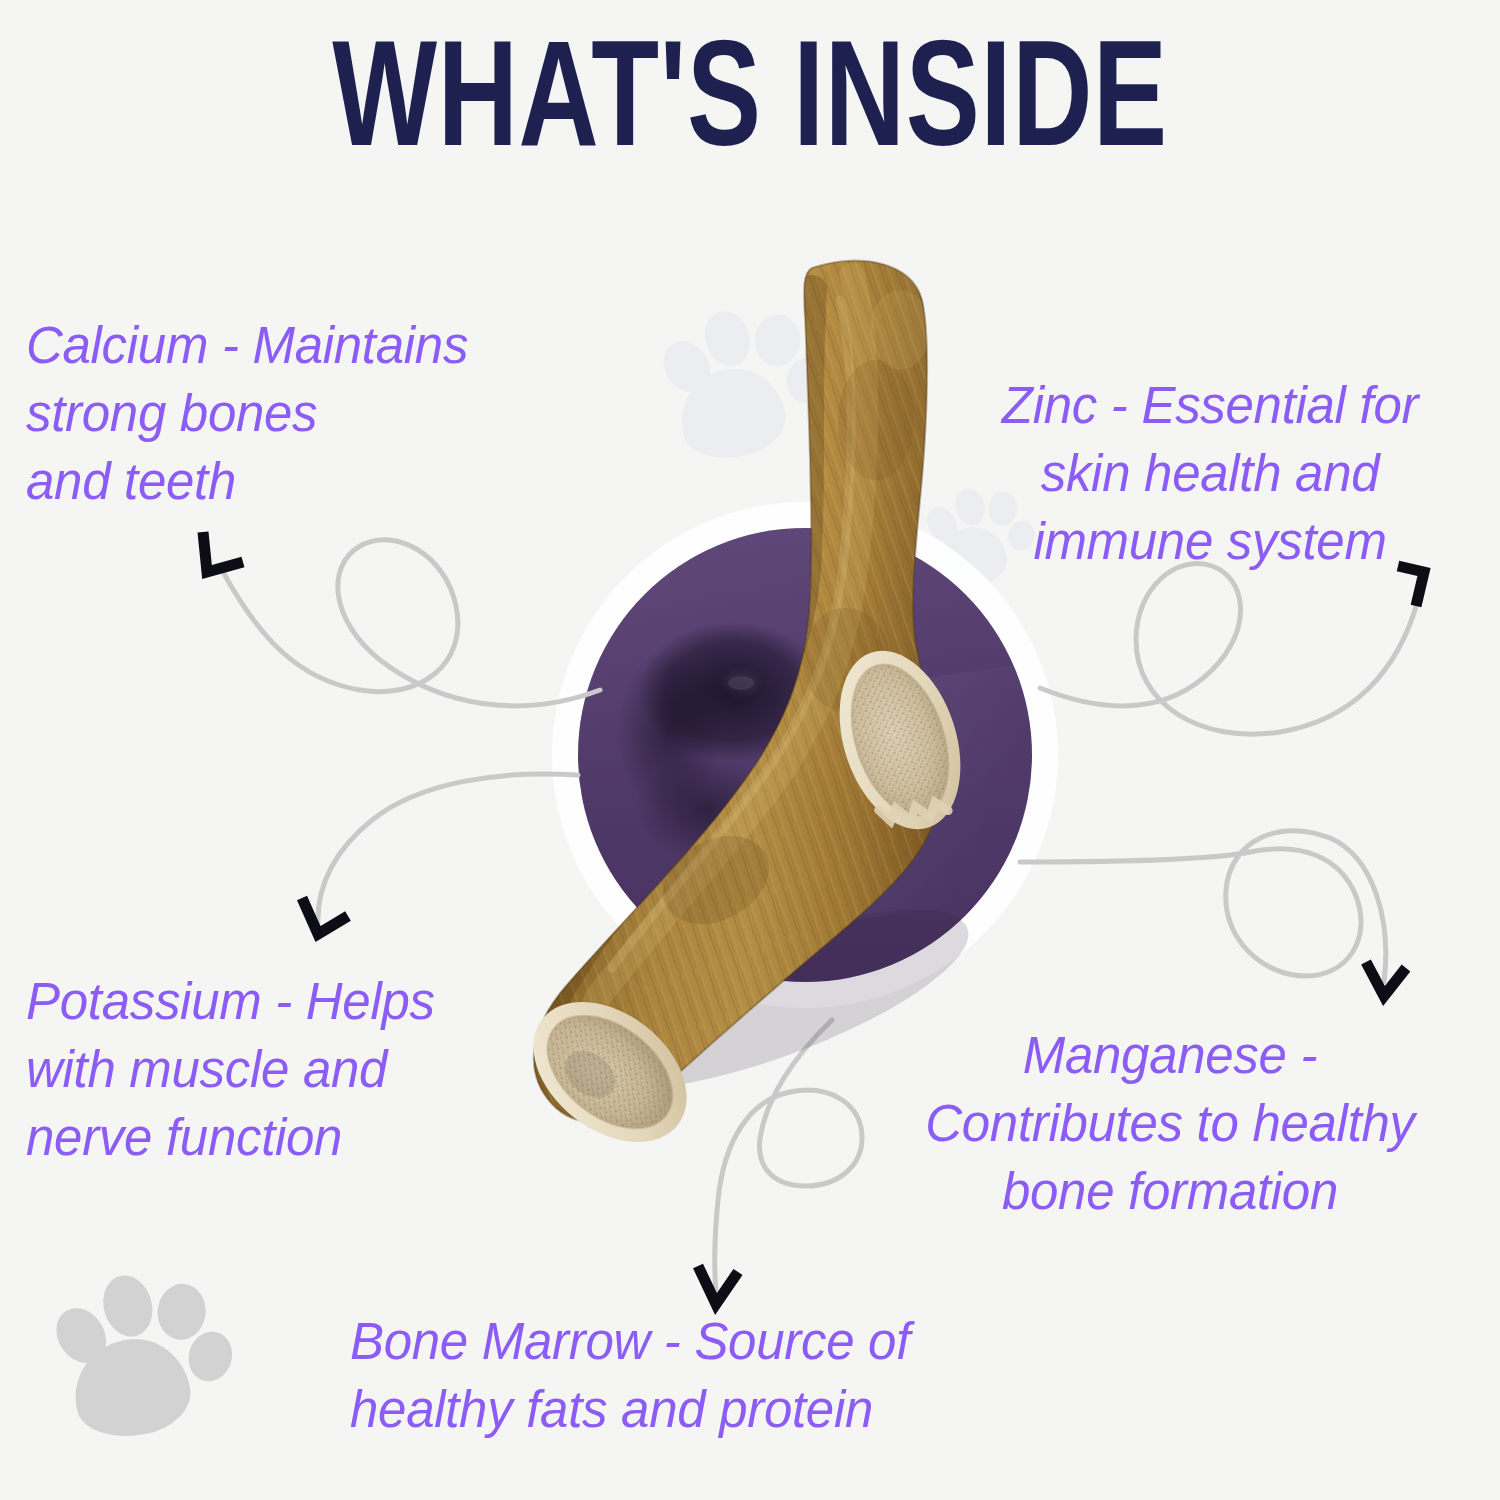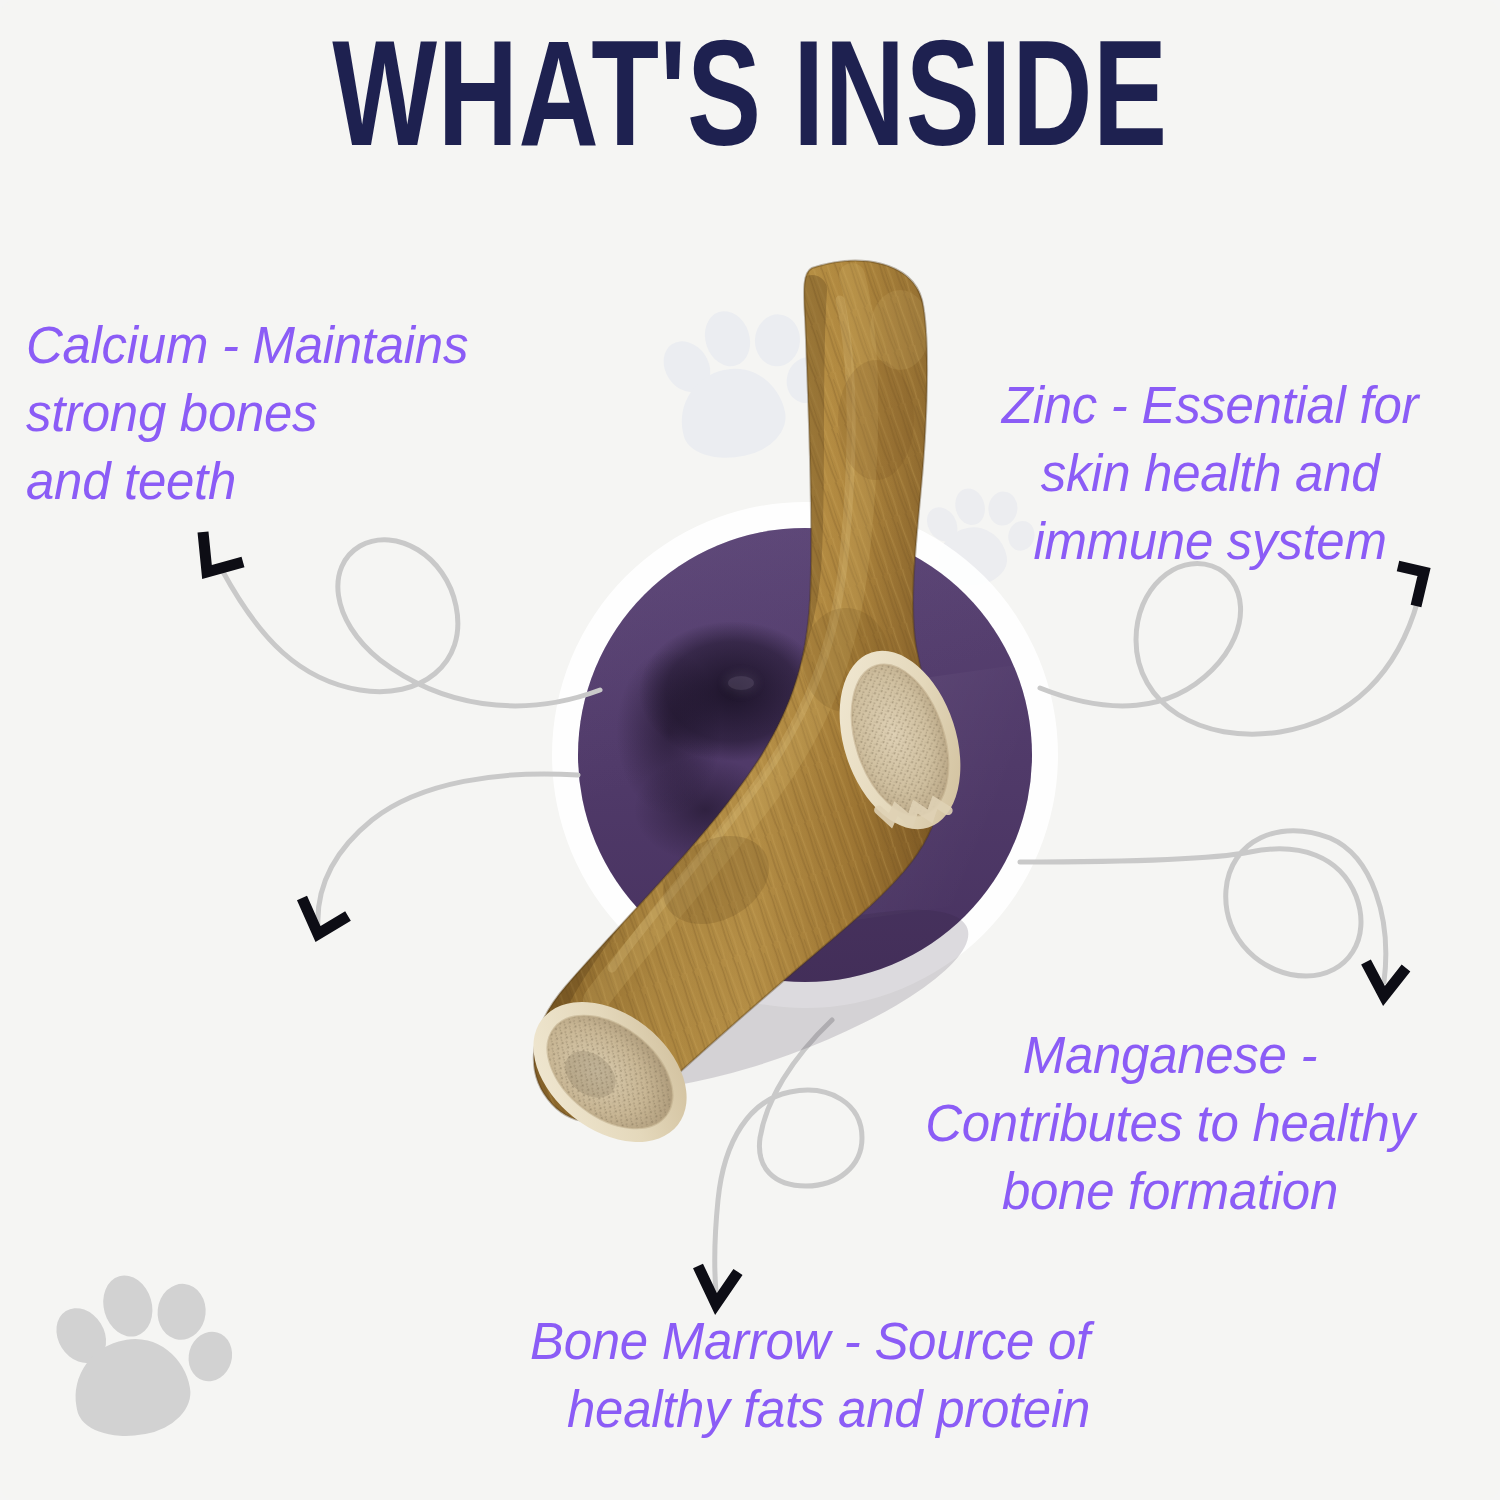"Potassium - Helps" div.label { html: none -> <div>Potassium - Helps with muscle and nerve function</div> }
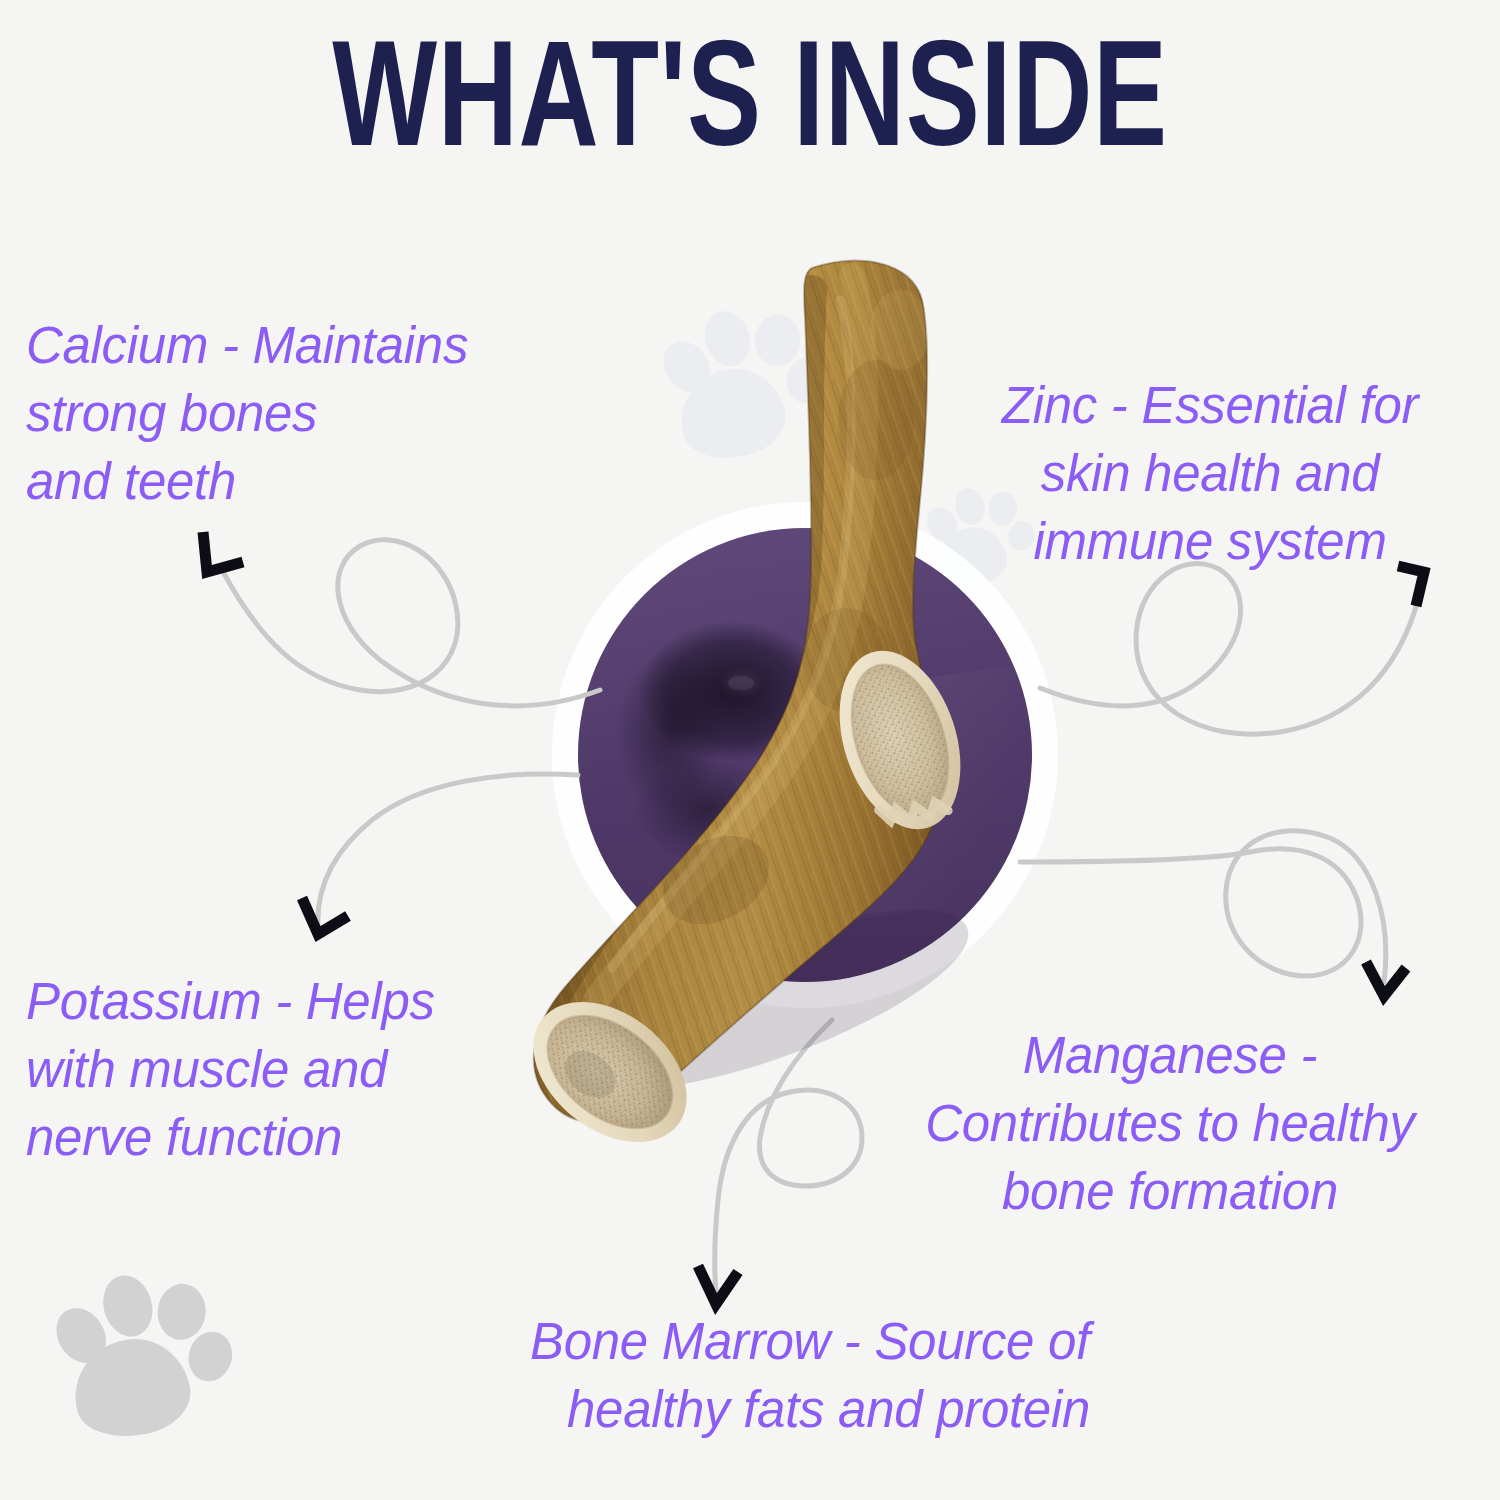"Bone Marrow - Source of" #label-marrow { text-align: right -> left }
